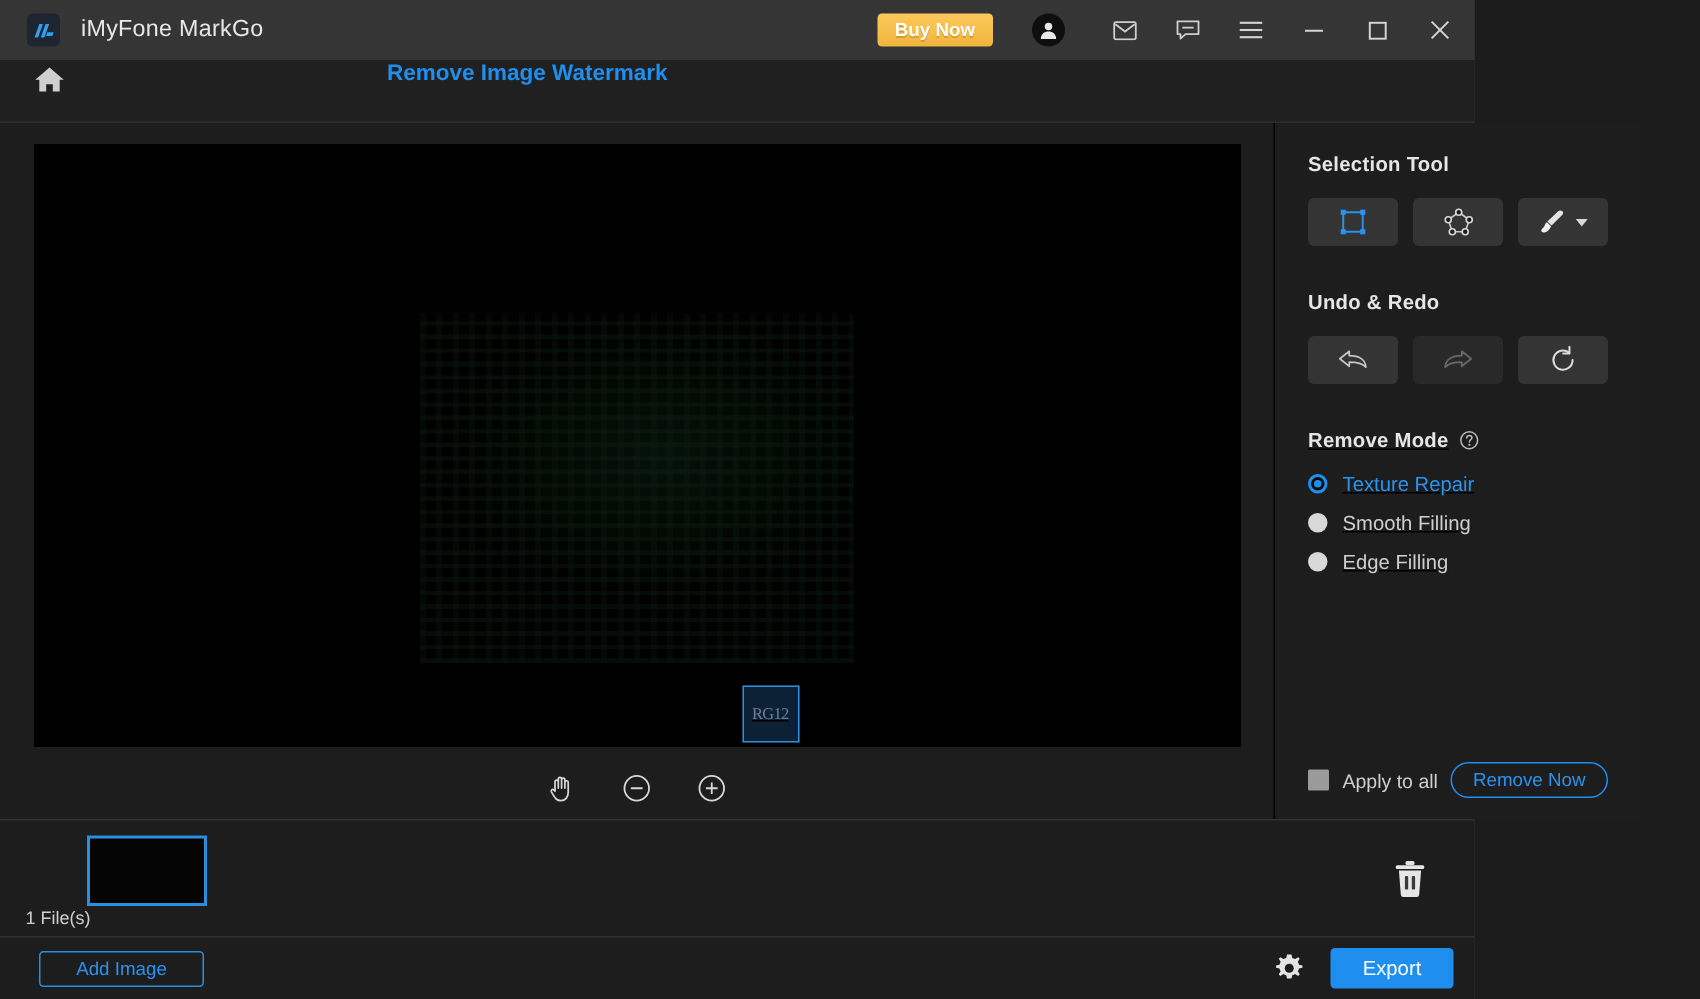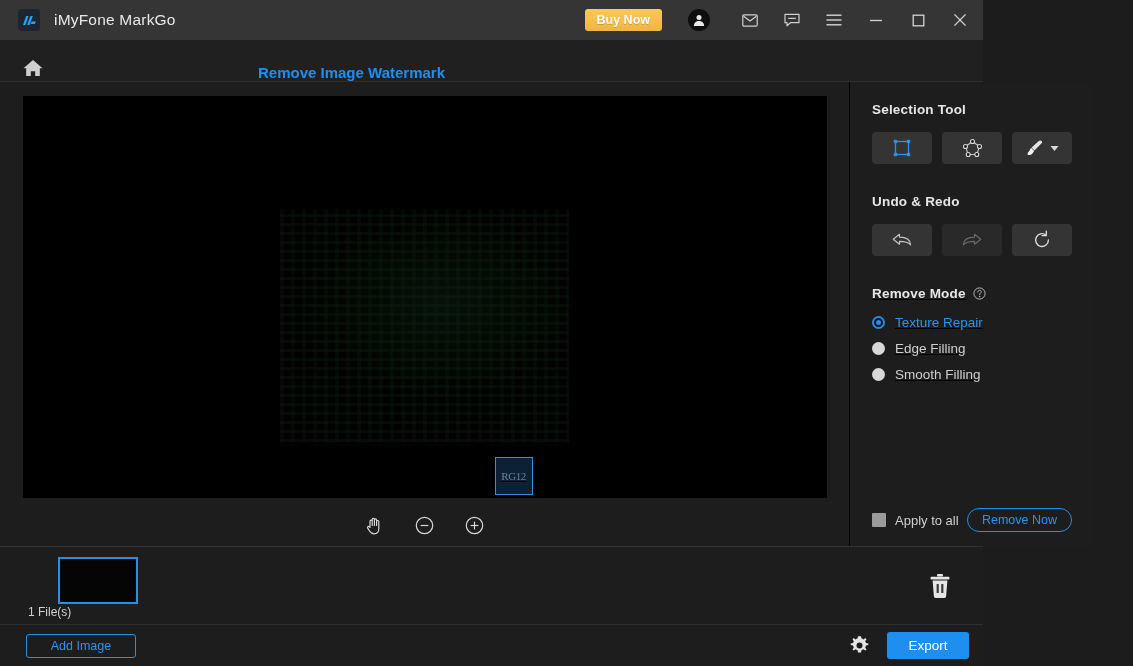"Remove Image Watermark" .subheader { align-items: flex-end -> flex-start }
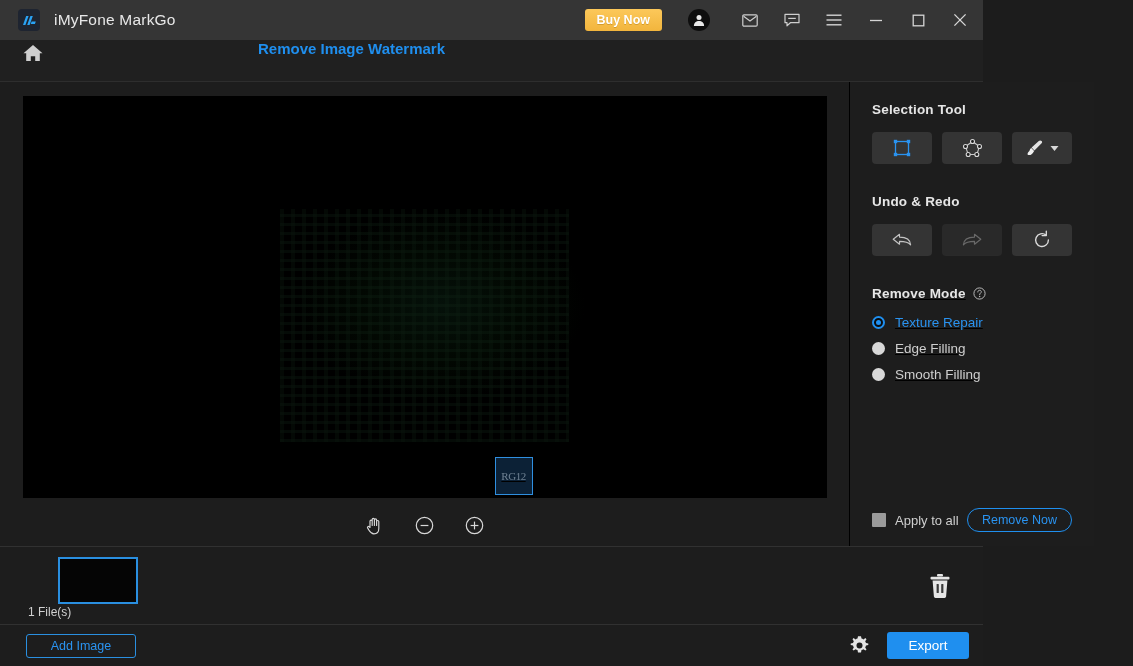"Edge Filling" div.radio-item { order: before "Smooth Filling" -> after "Smooth Filling" }
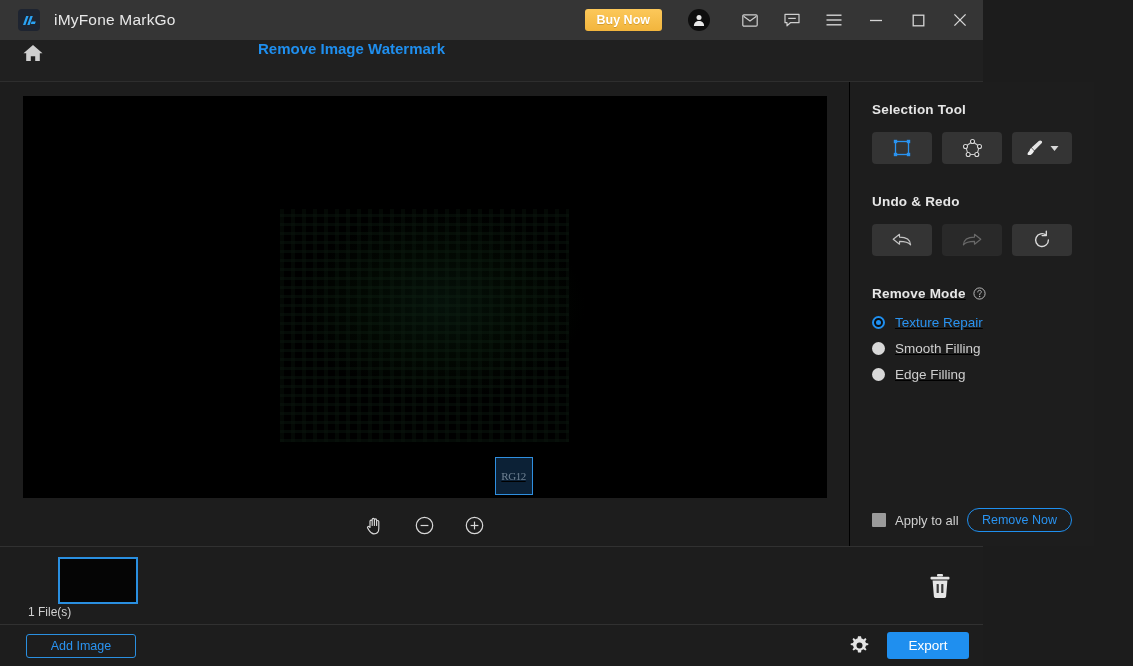"1 File(s)" .file-count { left: 28px -> 17px }
